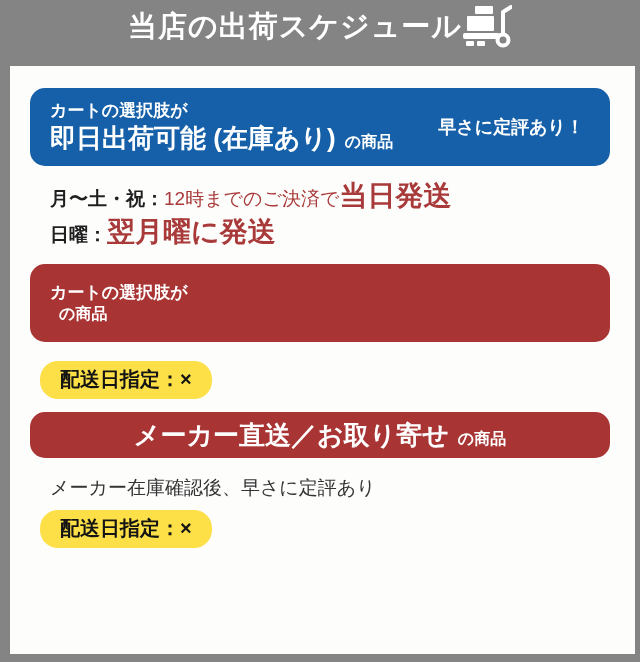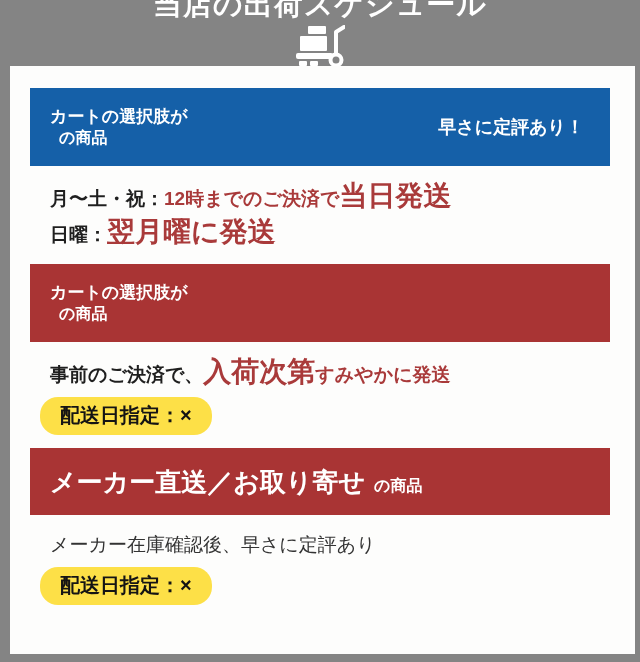"当店の出荷スケジュール" .header { flex-direction: column -> none }
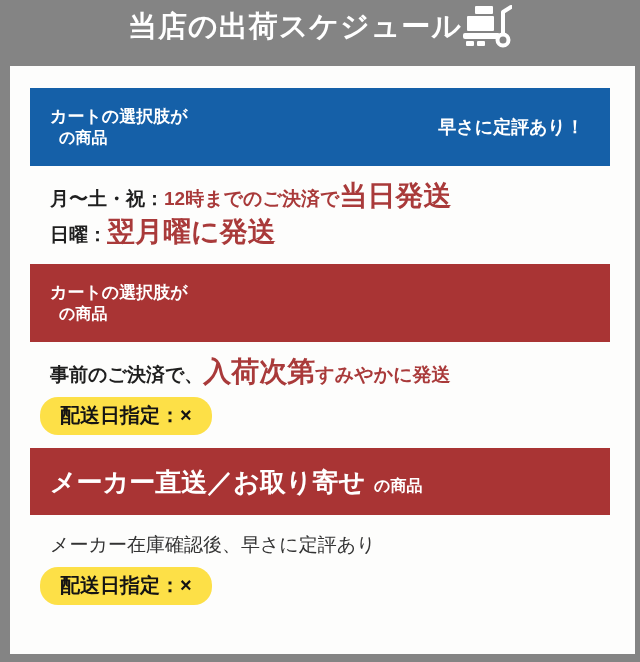"カートの選択肢が" .banner { border-radius: 0 -> 15px }
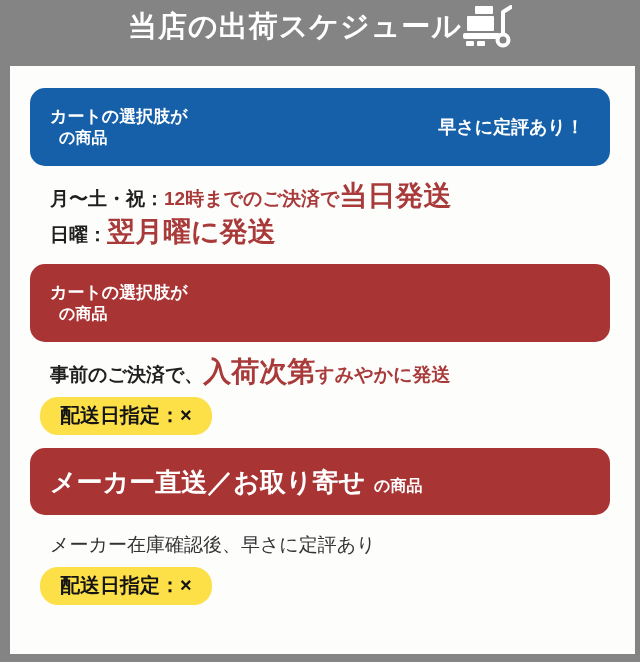"即日出荷可能 (在庫あり)" span.banner-big { html: none -> <span>即日出荷可能 (在庫あり)</span> }
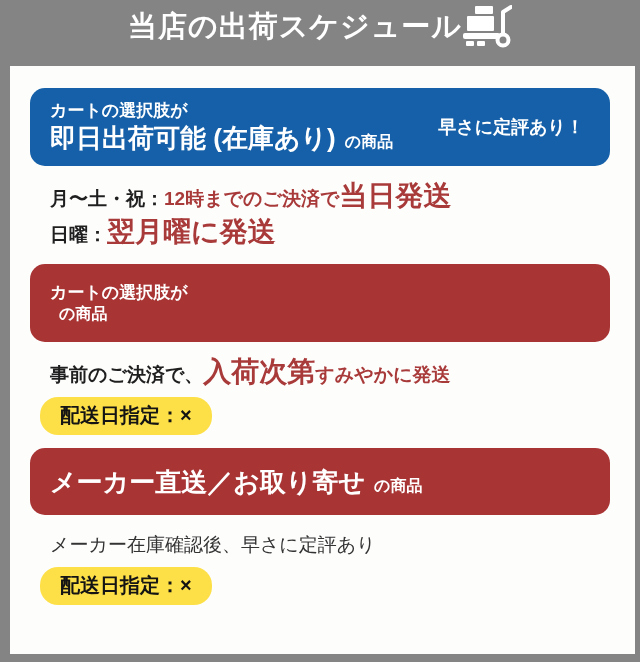"12時までのご決済で" .red-s { font-weight: bold -> normal }
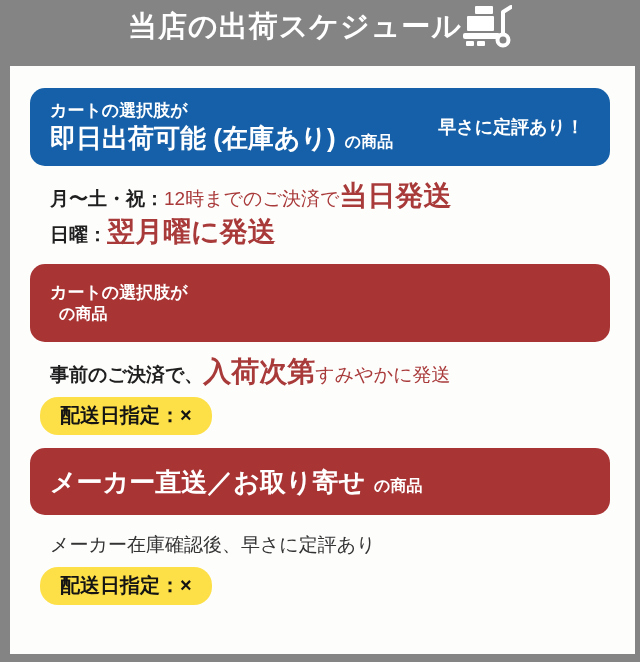"事前のご決済で、入荷次第すみやかに発送" div.row { html: <div> <span>事前のご決済で、</span><span>入荷次第</span><span>すみやかに発送</span> </div> -> none }
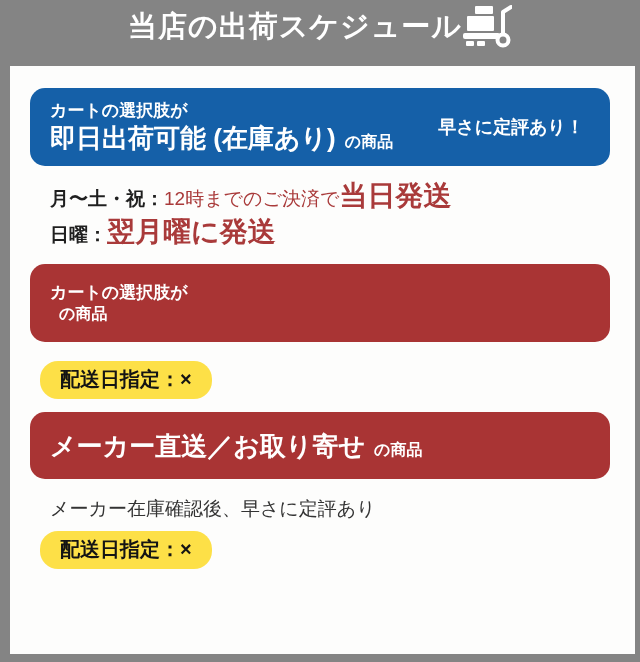"メーカー直送／お取り寄せ" .banner.red.single { height: 67px -> 46px; justify-content: flex-start -> center }
